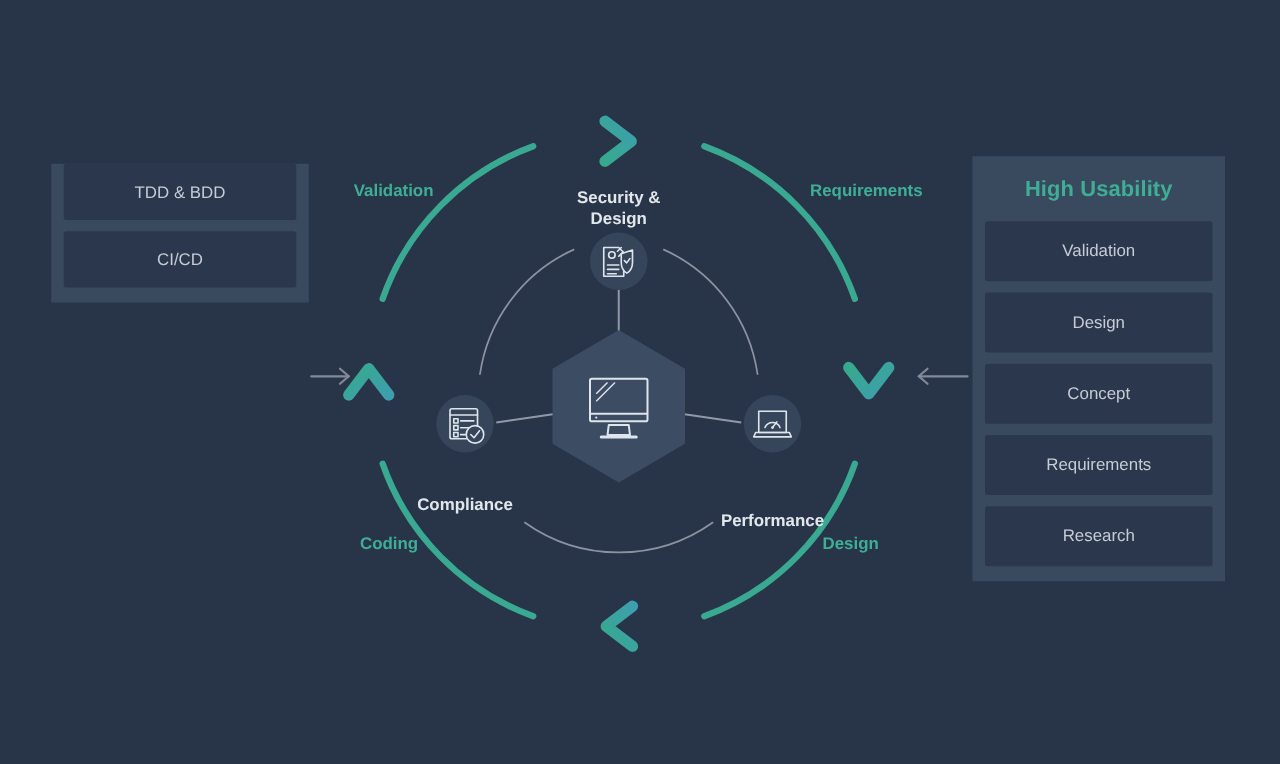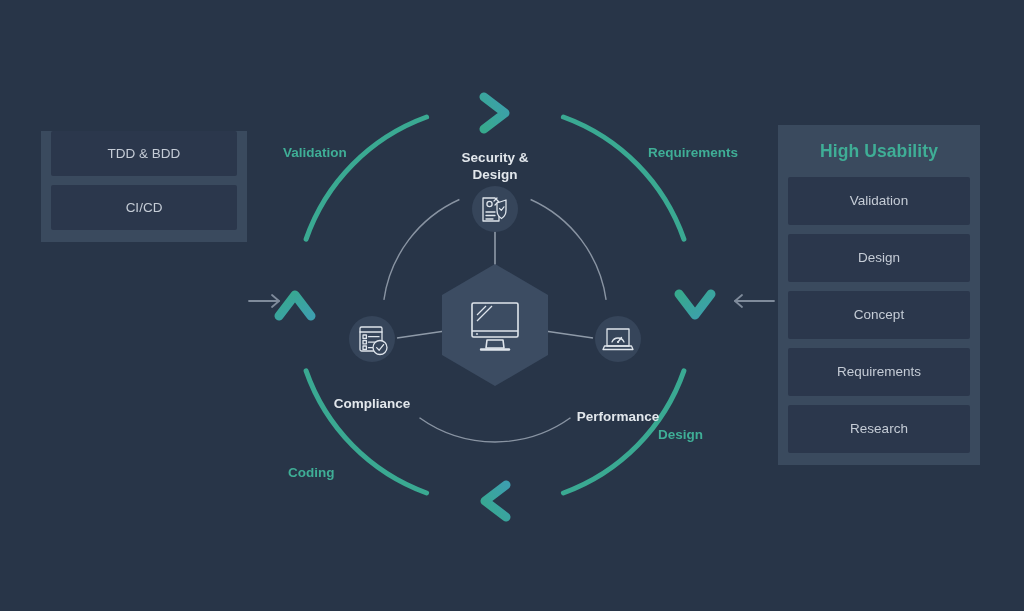"Coding" div.cycle-label { margin-top: 38px -> none }
